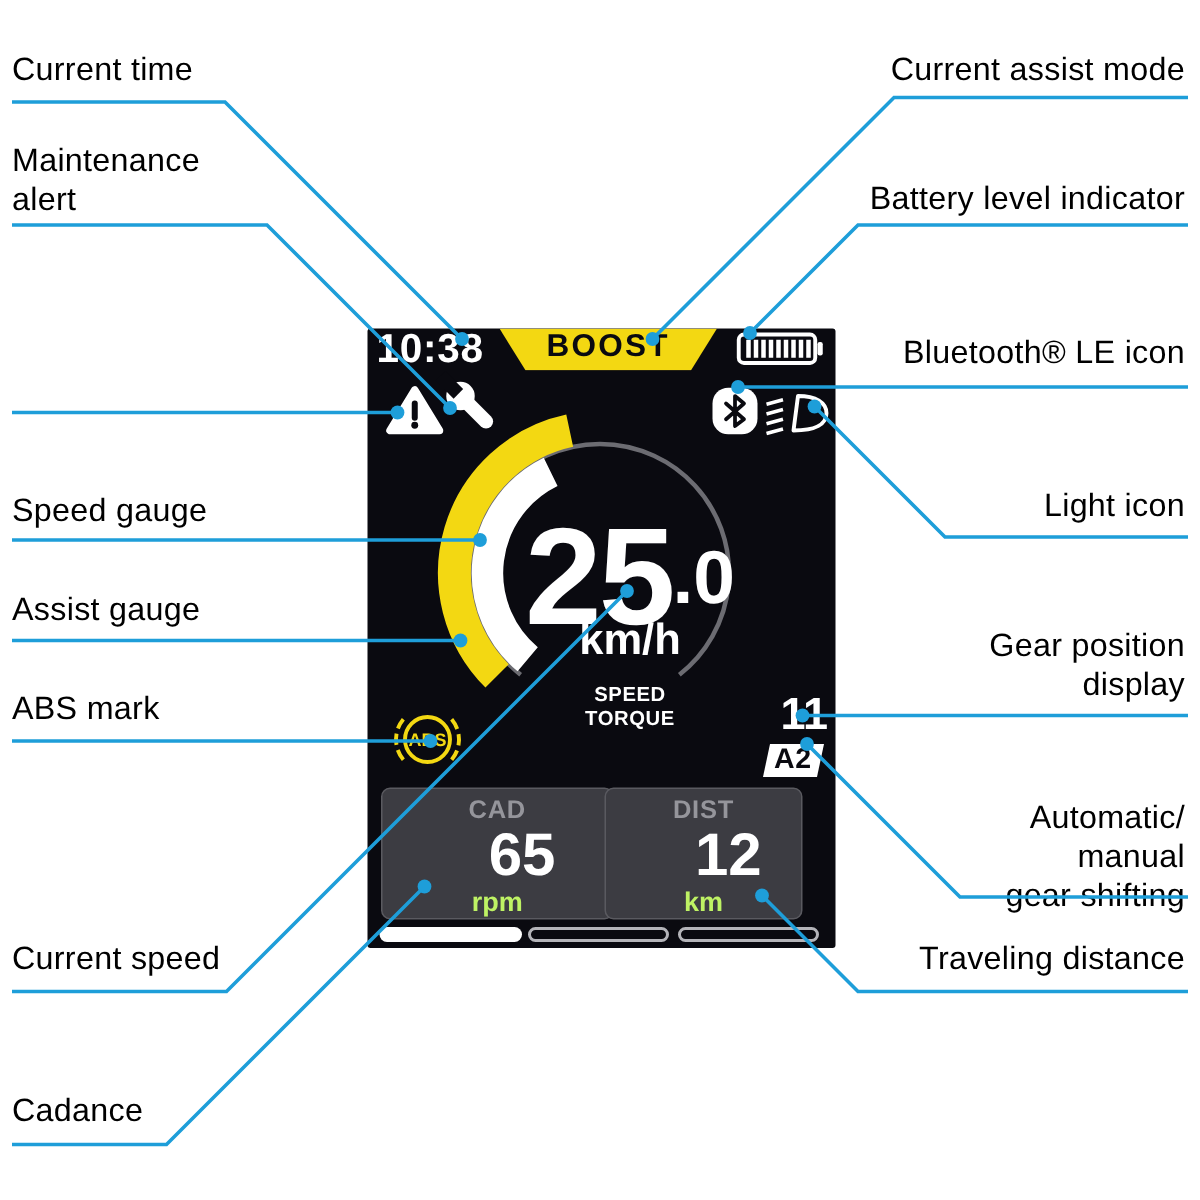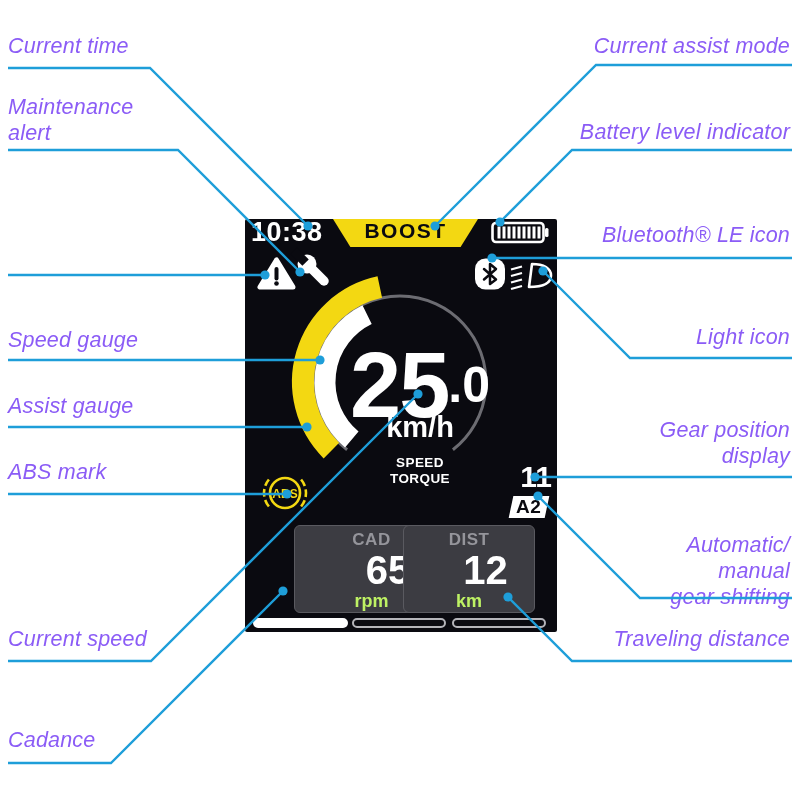"Current time" .lbl { color: #8b5cf6 -> #000000; font-style: italic -> none }
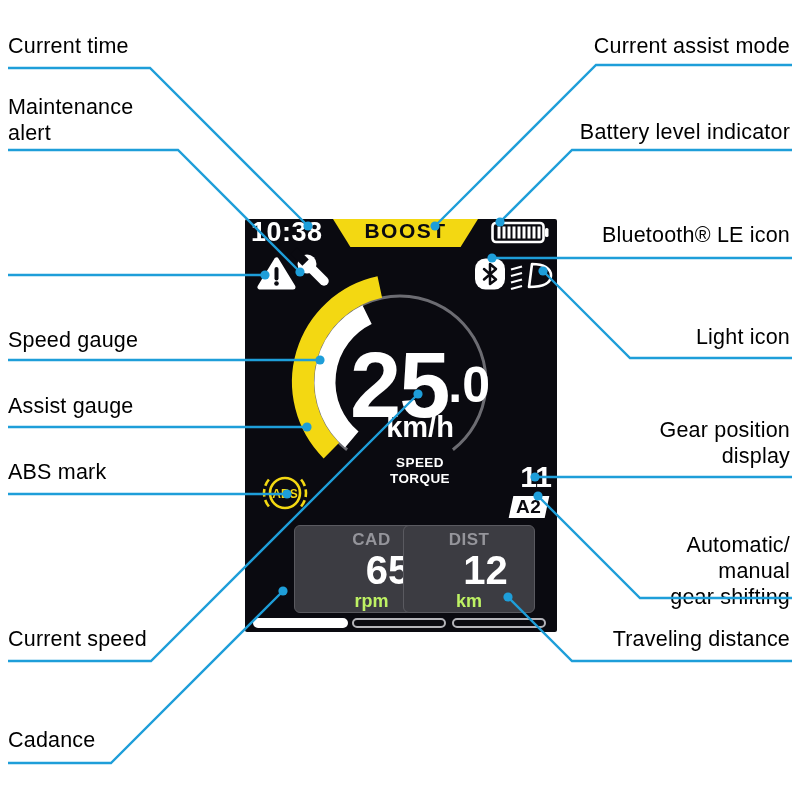"CAD" .metric.cad { margin-left: 40px -> none }
